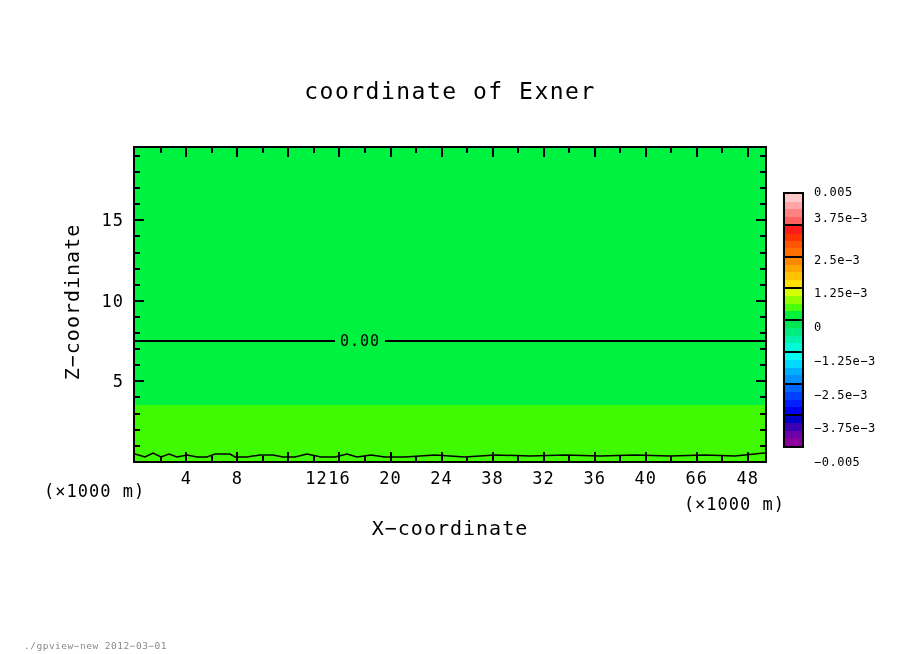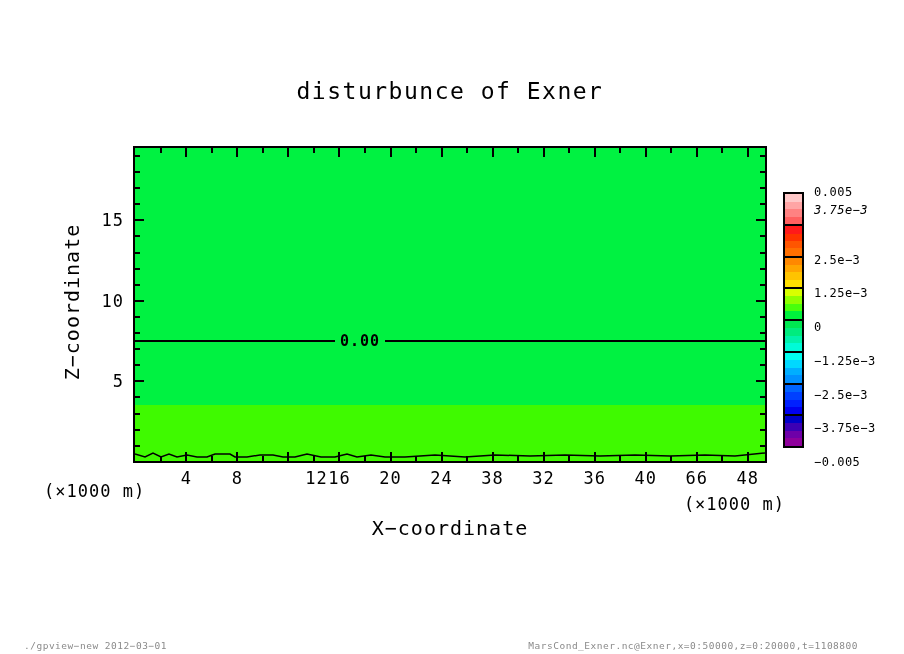"disturbunce of Exner" div.abs { text: disturbunce -> coordinate }
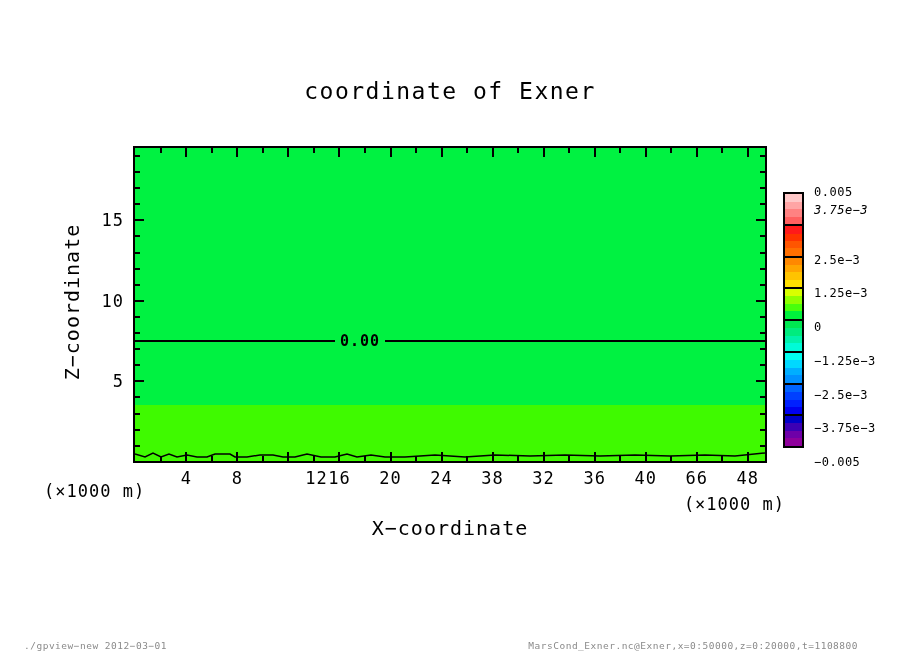"3.75e−3" div.cb-label { font-style: italic -> none; top: 210px -> 218px }
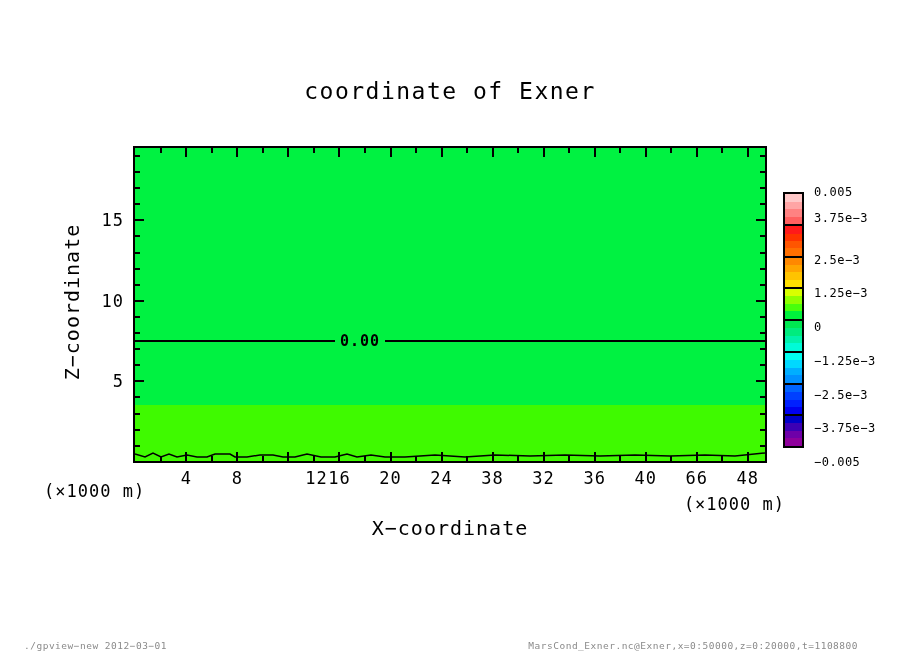"0.00" div.plot-inner { font-weight: bold -> none }
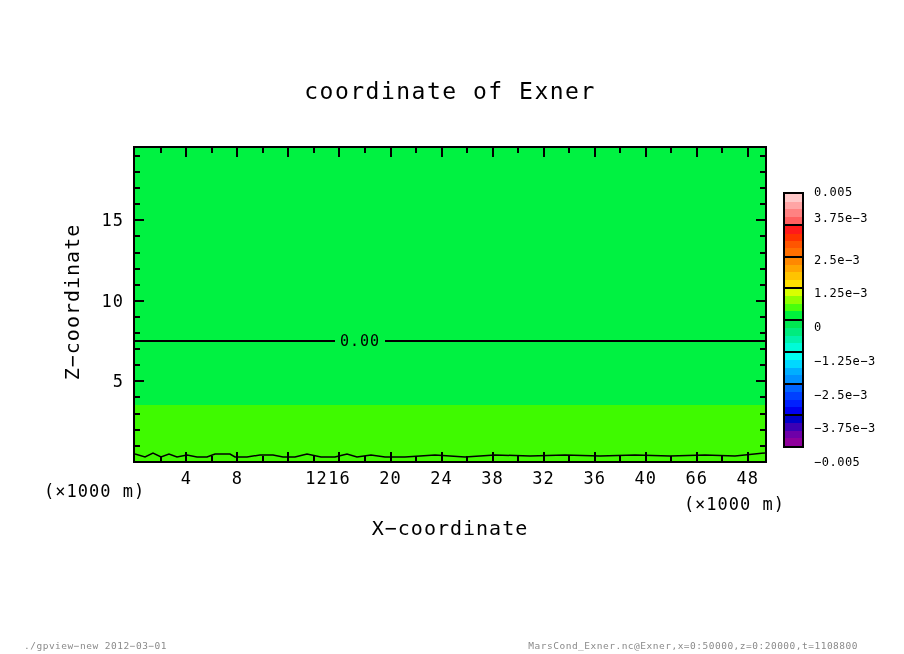"MarsCond_Exner.nc@Exner,x=0:50000,z=0:20" div.abs { html: <div>MarsCond_Exner.nc@Exner,x=0:50000,z=0:20000,t=1108800</div> -> none }
